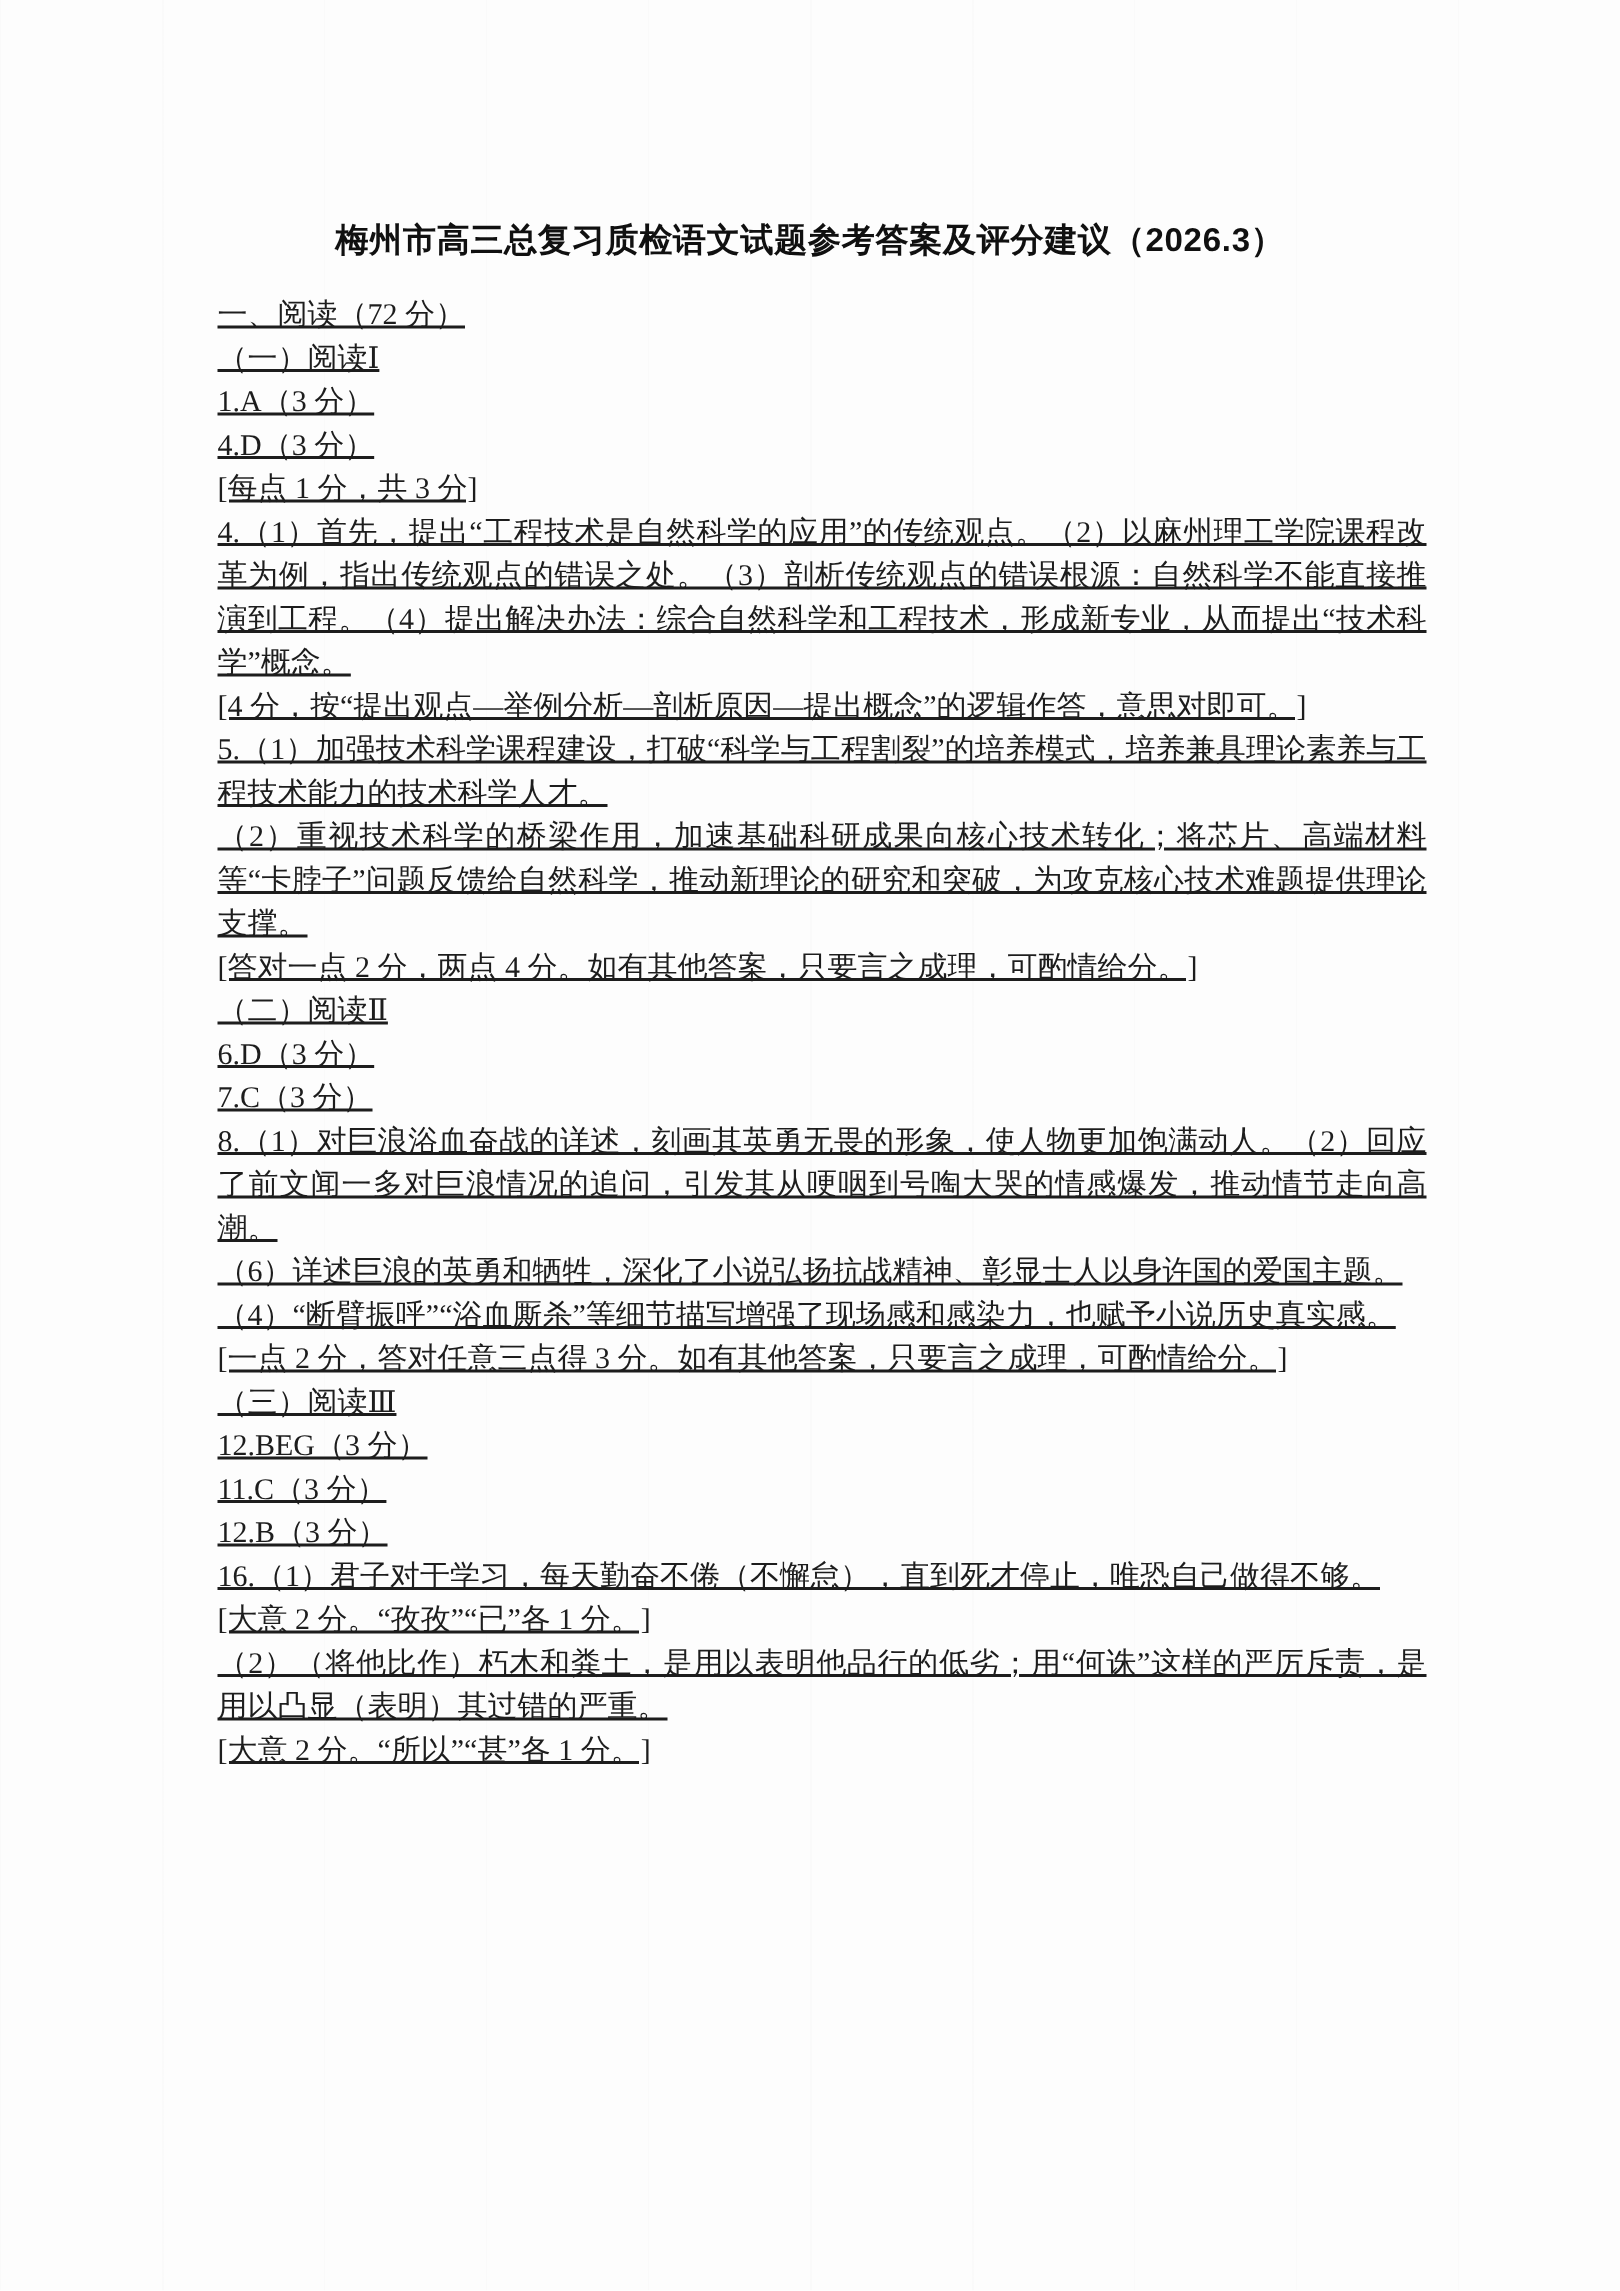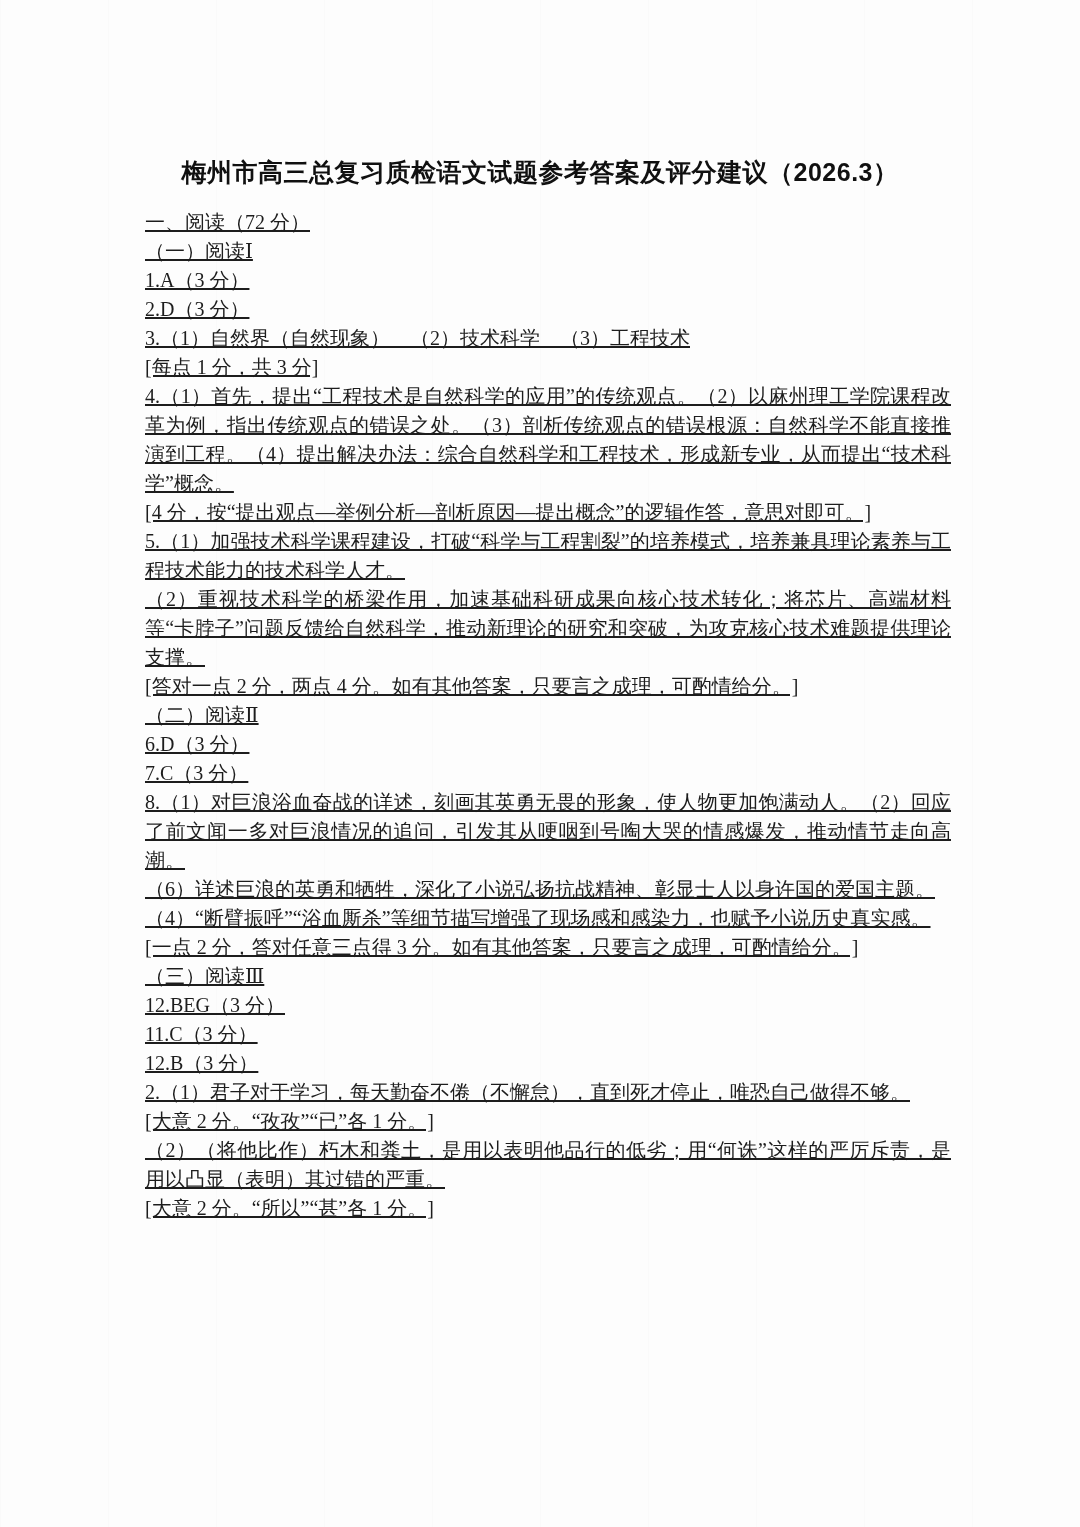"梅州市高三总复习质检语文试题参考答案及评分建议（2026.3）" .title { font-size: 25px -> 22px; margin: 12px 0 16px 0 -> 0 0 16px 0 }
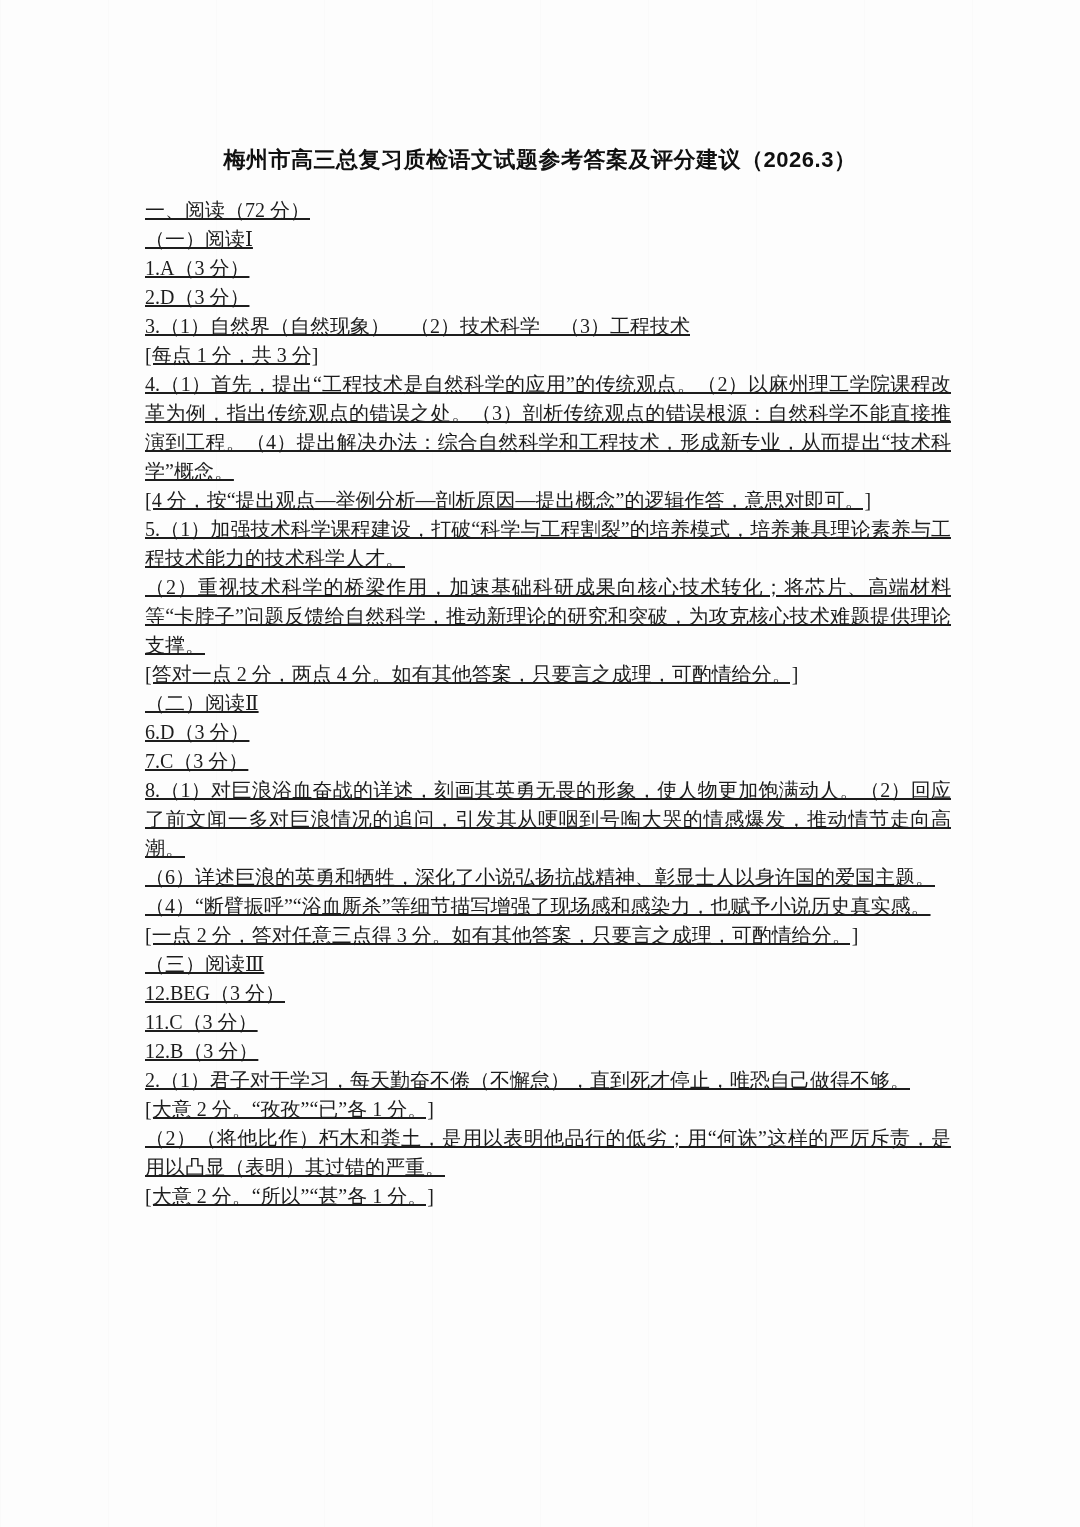"2.D（3 分）" p.line { text: 2.D -> 4.D }
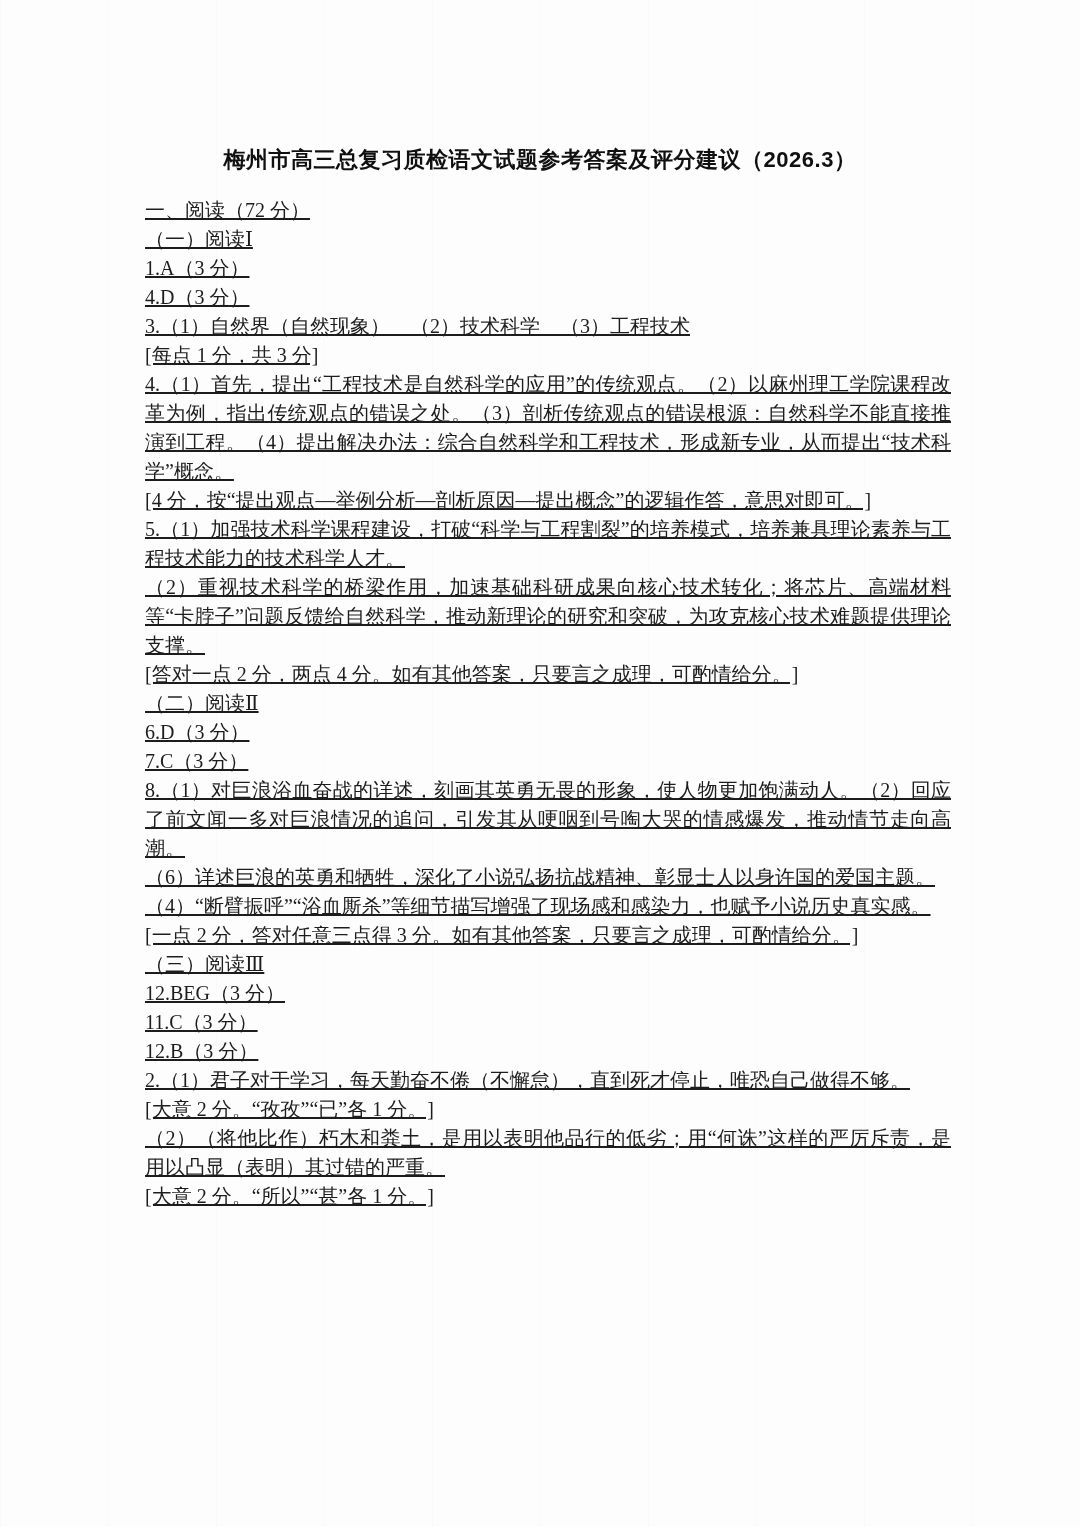"3.（1）自然界（自然现象） （2）技术科学 （3）工程技术" p.line { html: <p>3.（1）自然界（自然现象） （2）技术科学 （3）工程技术</p> -> none }
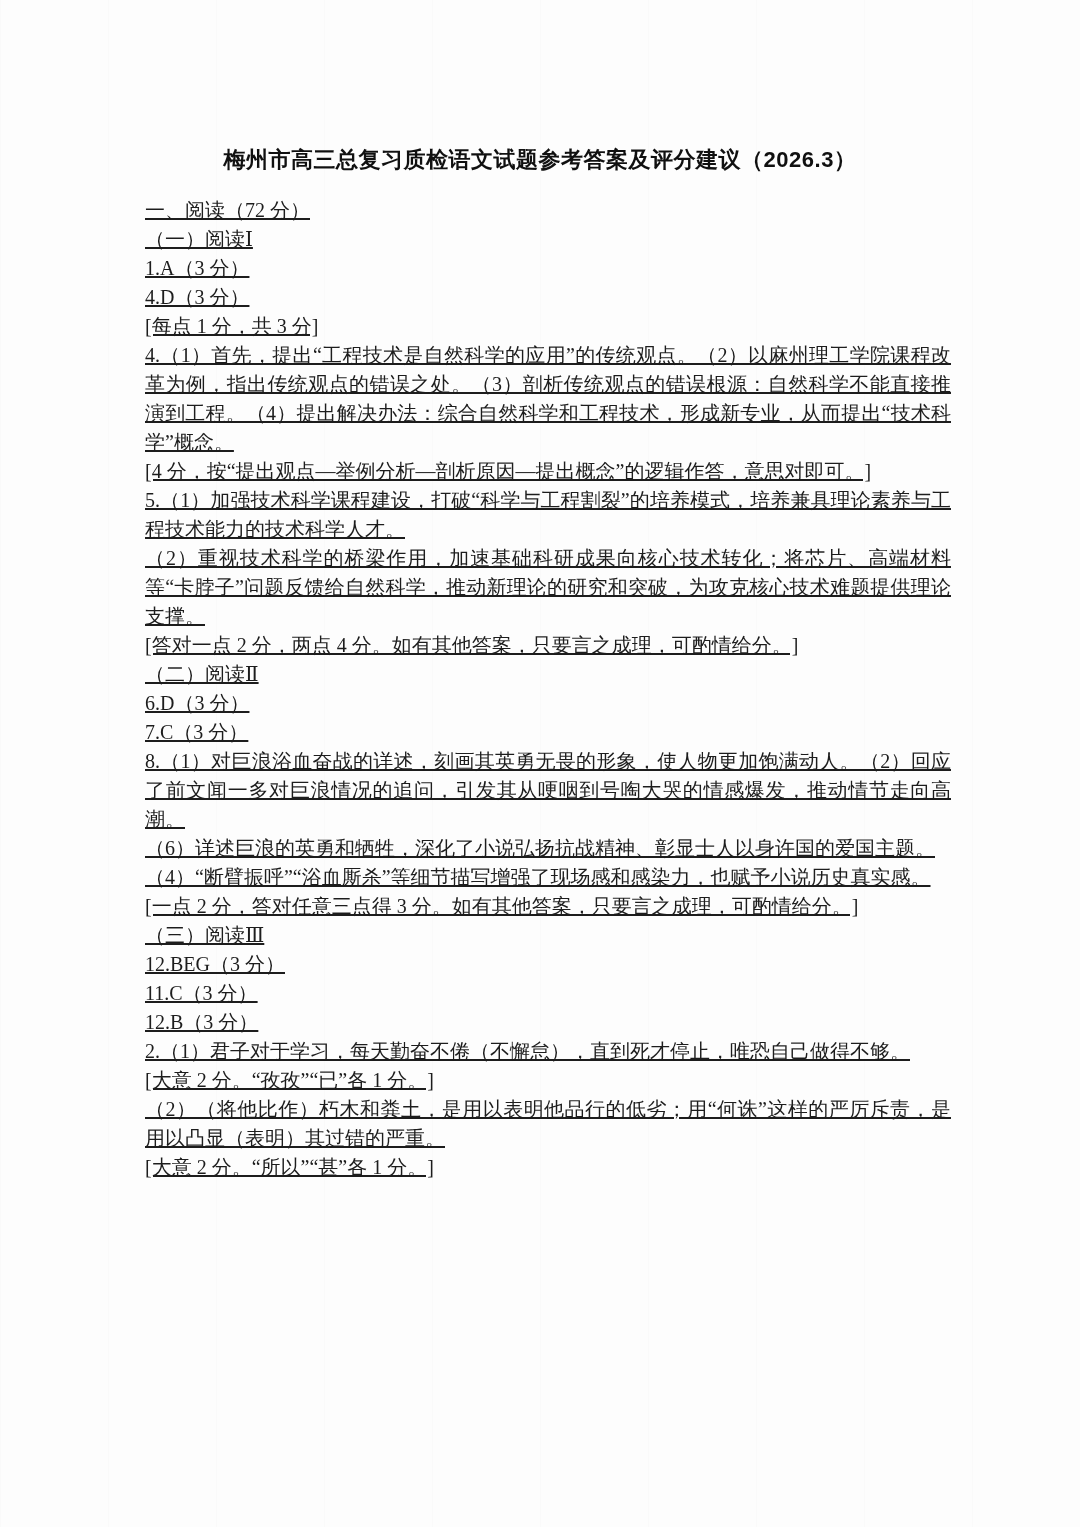"2.（1）君子对于学习，每天勤奋不倦（不懈怠），直到死才停止，唯恐自己做得不够。" p.line { text: 2 -> 16 }
